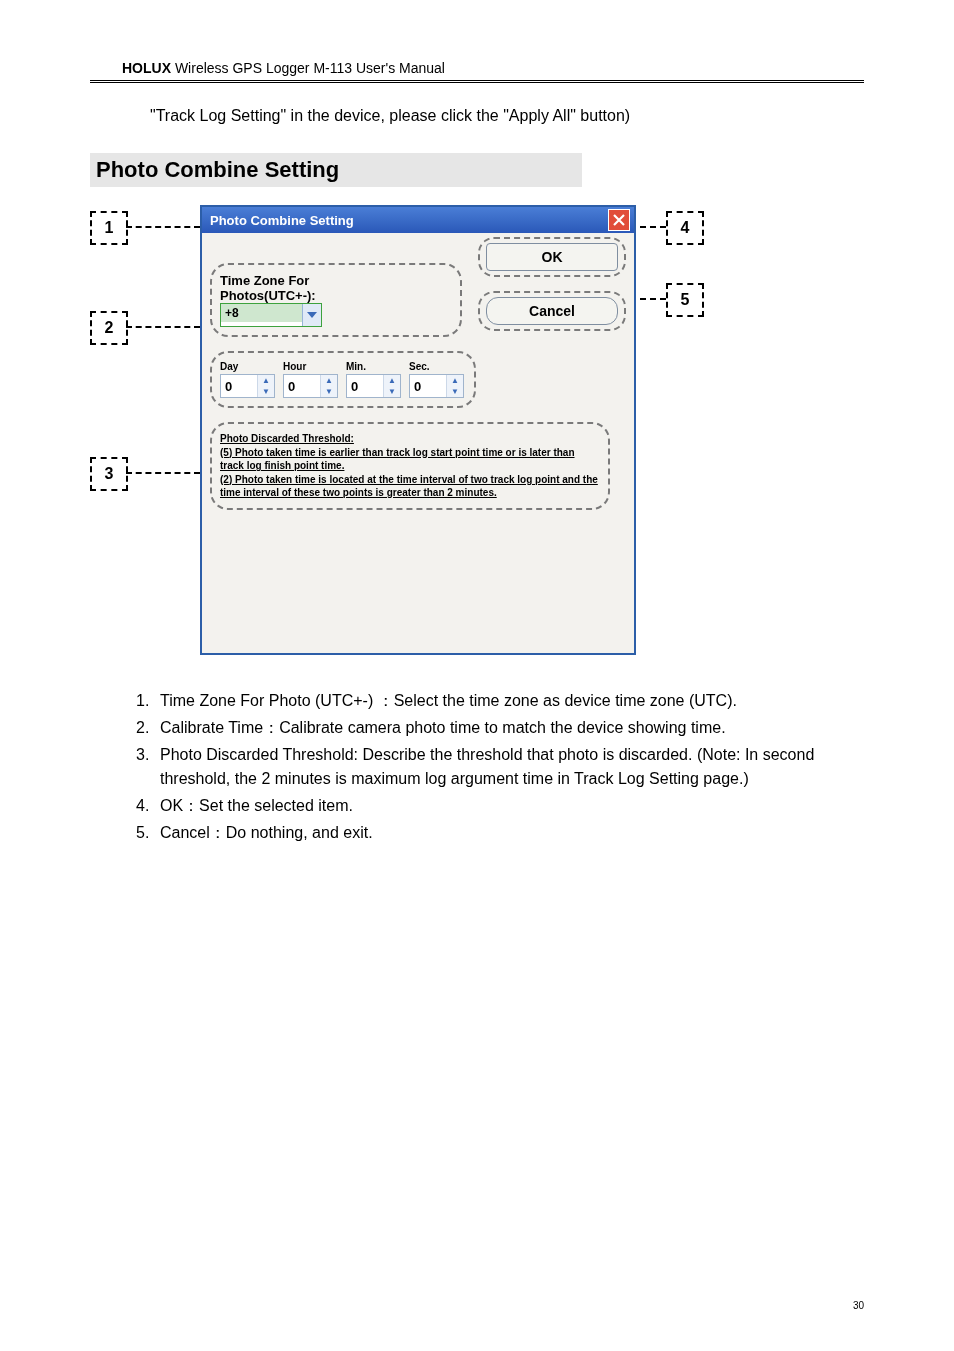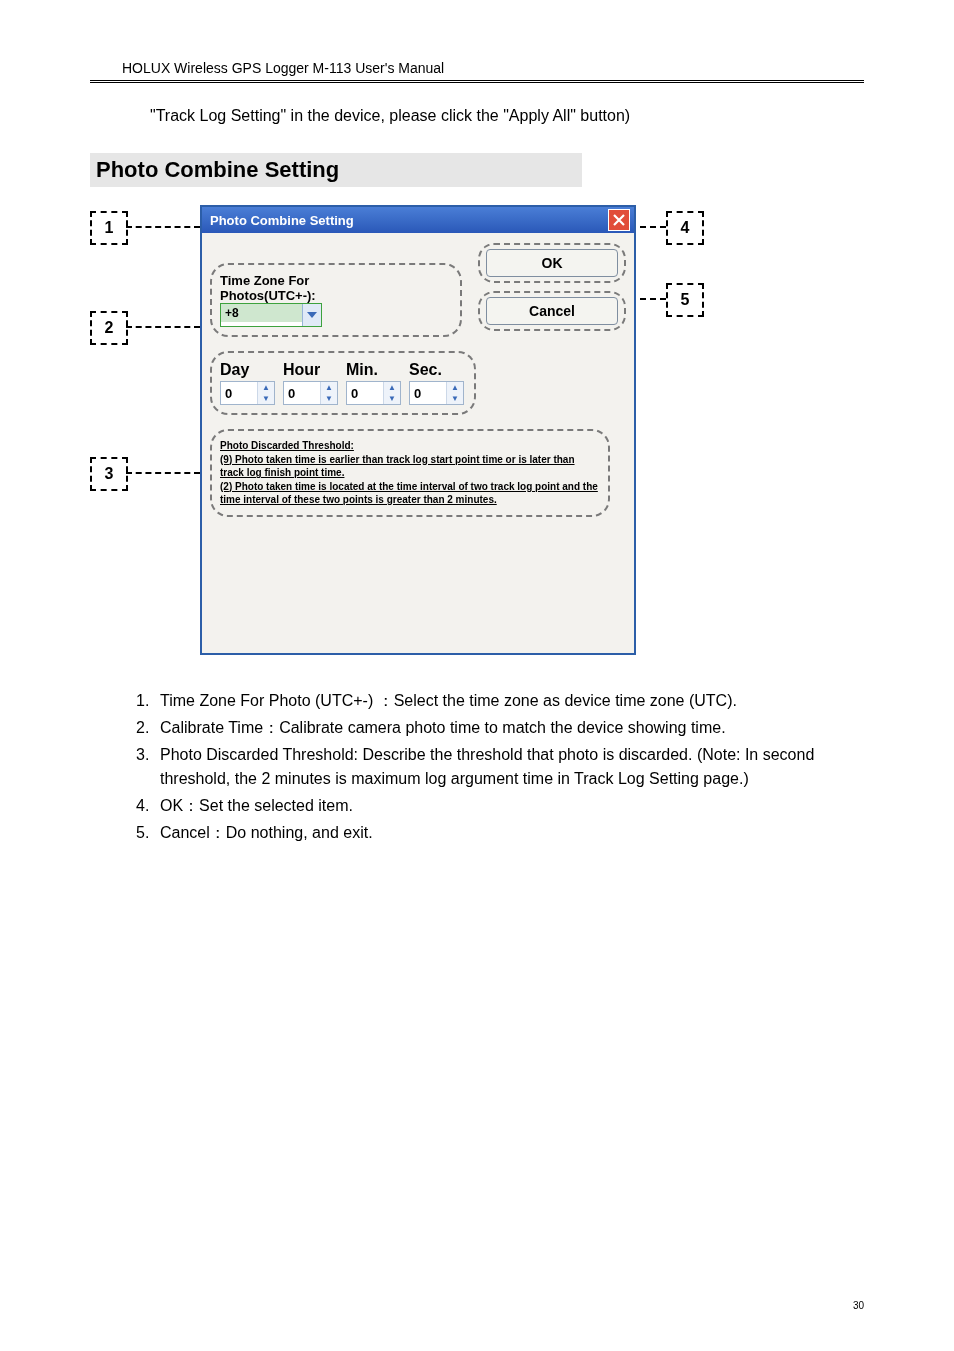"HOLUX" .header-line b { font-weight: normal -> bold }
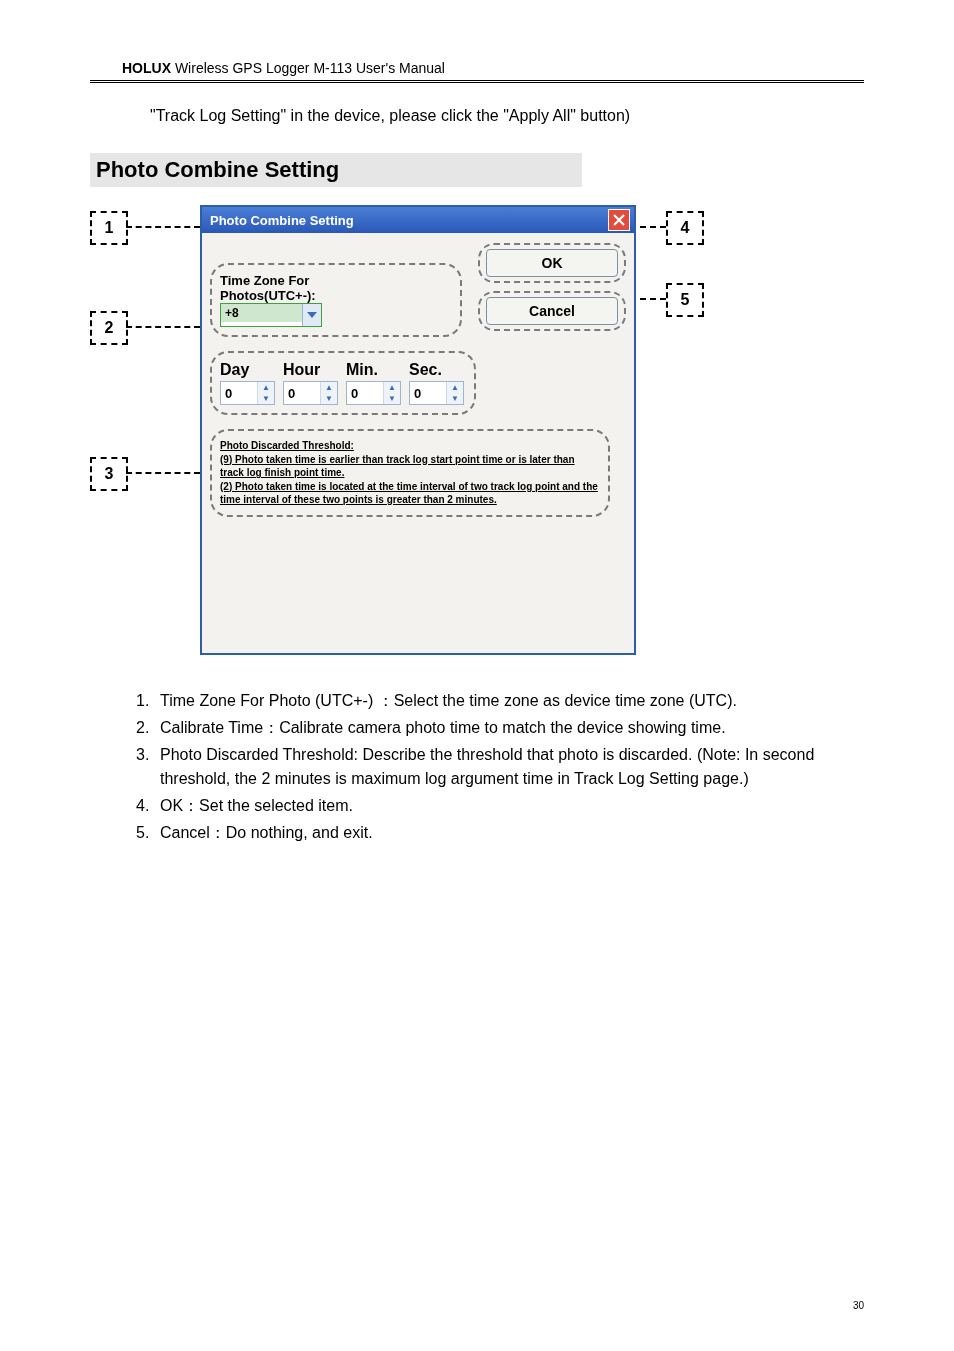"OK" .btn-wrap-ok { top: 10px -> 4px }
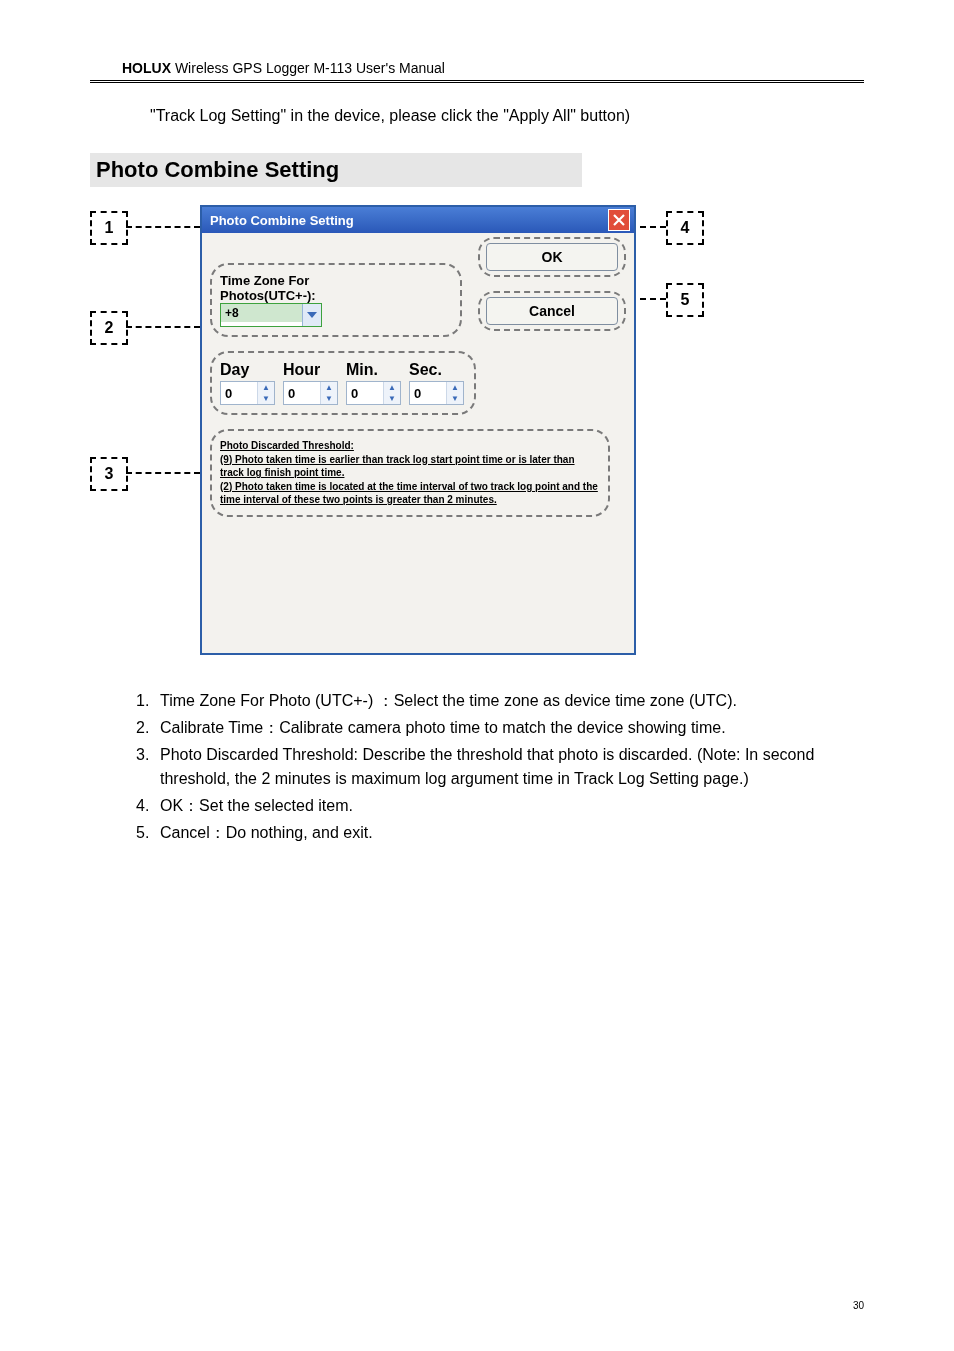"Cancel" div.btn-right { border-radius: none -> 12px }
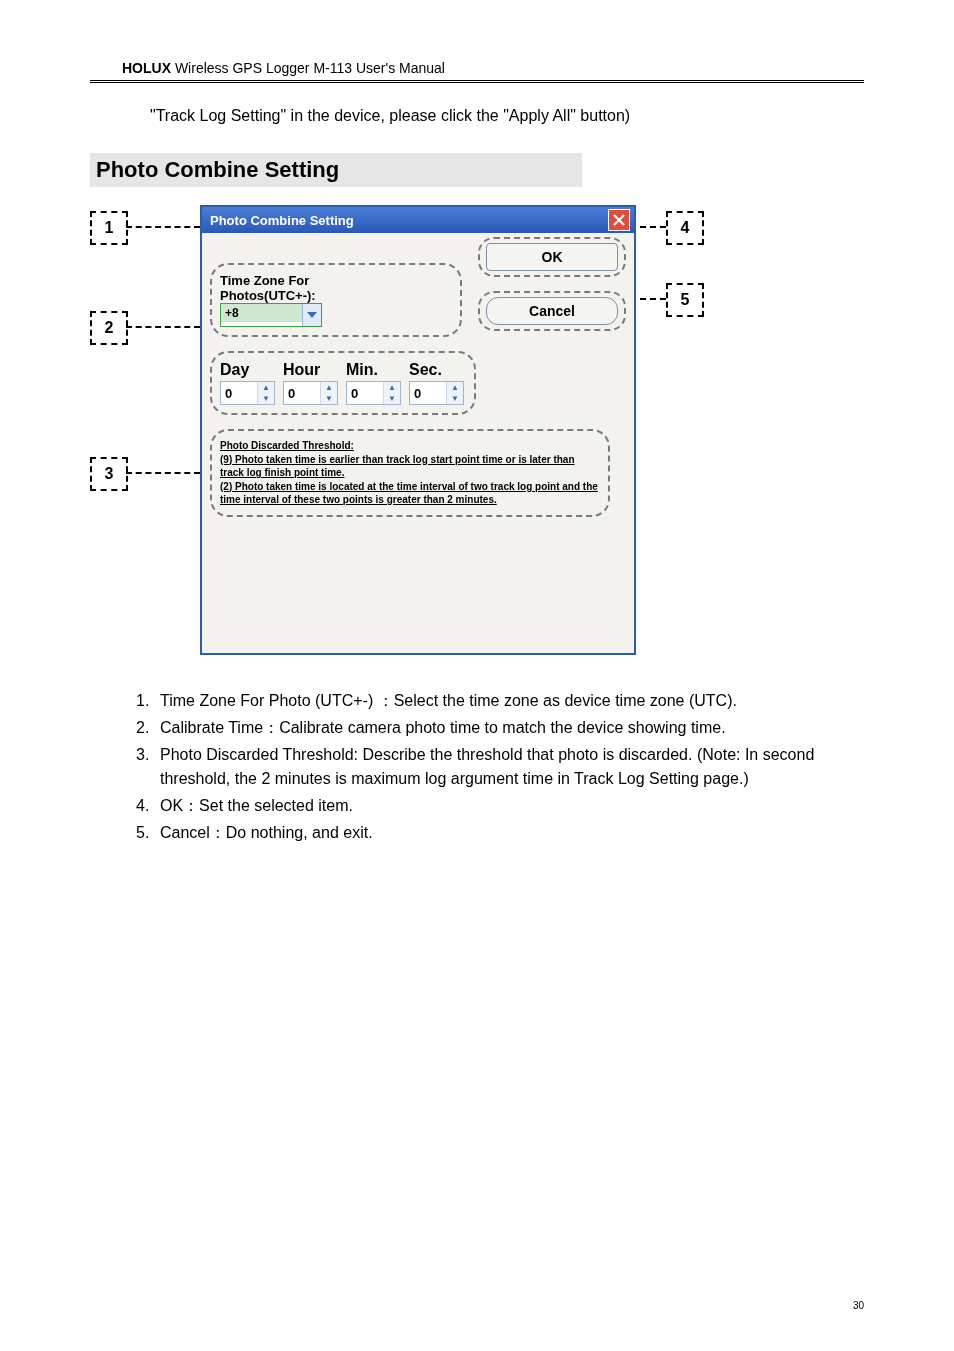"Day" .spinner-col .lbl { font-size: 16px -> 10px }
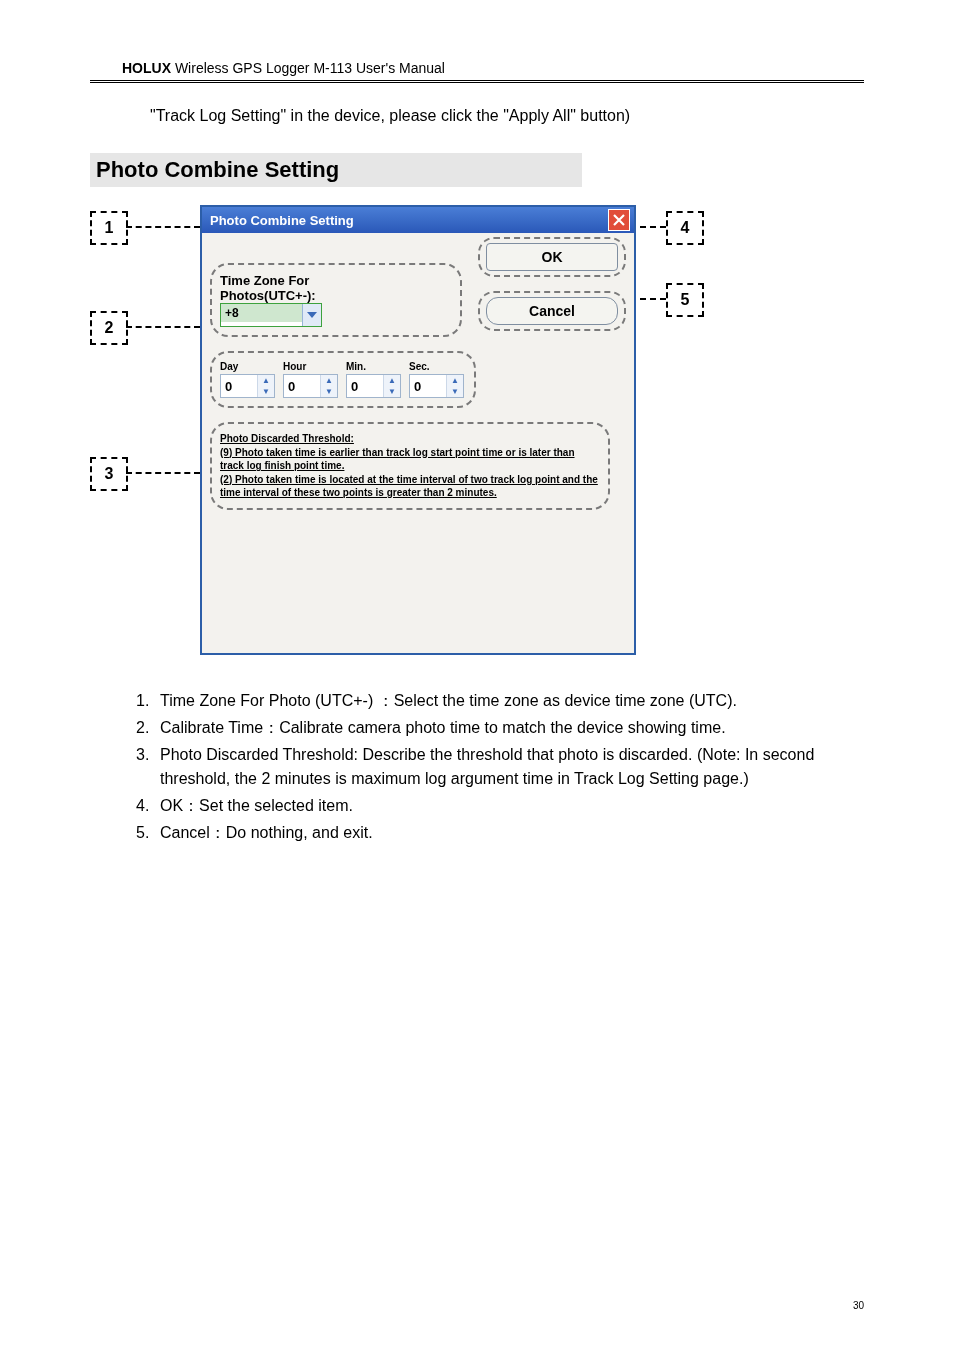"(9) Photo taken time is" div { text: 9 -> 5 }
